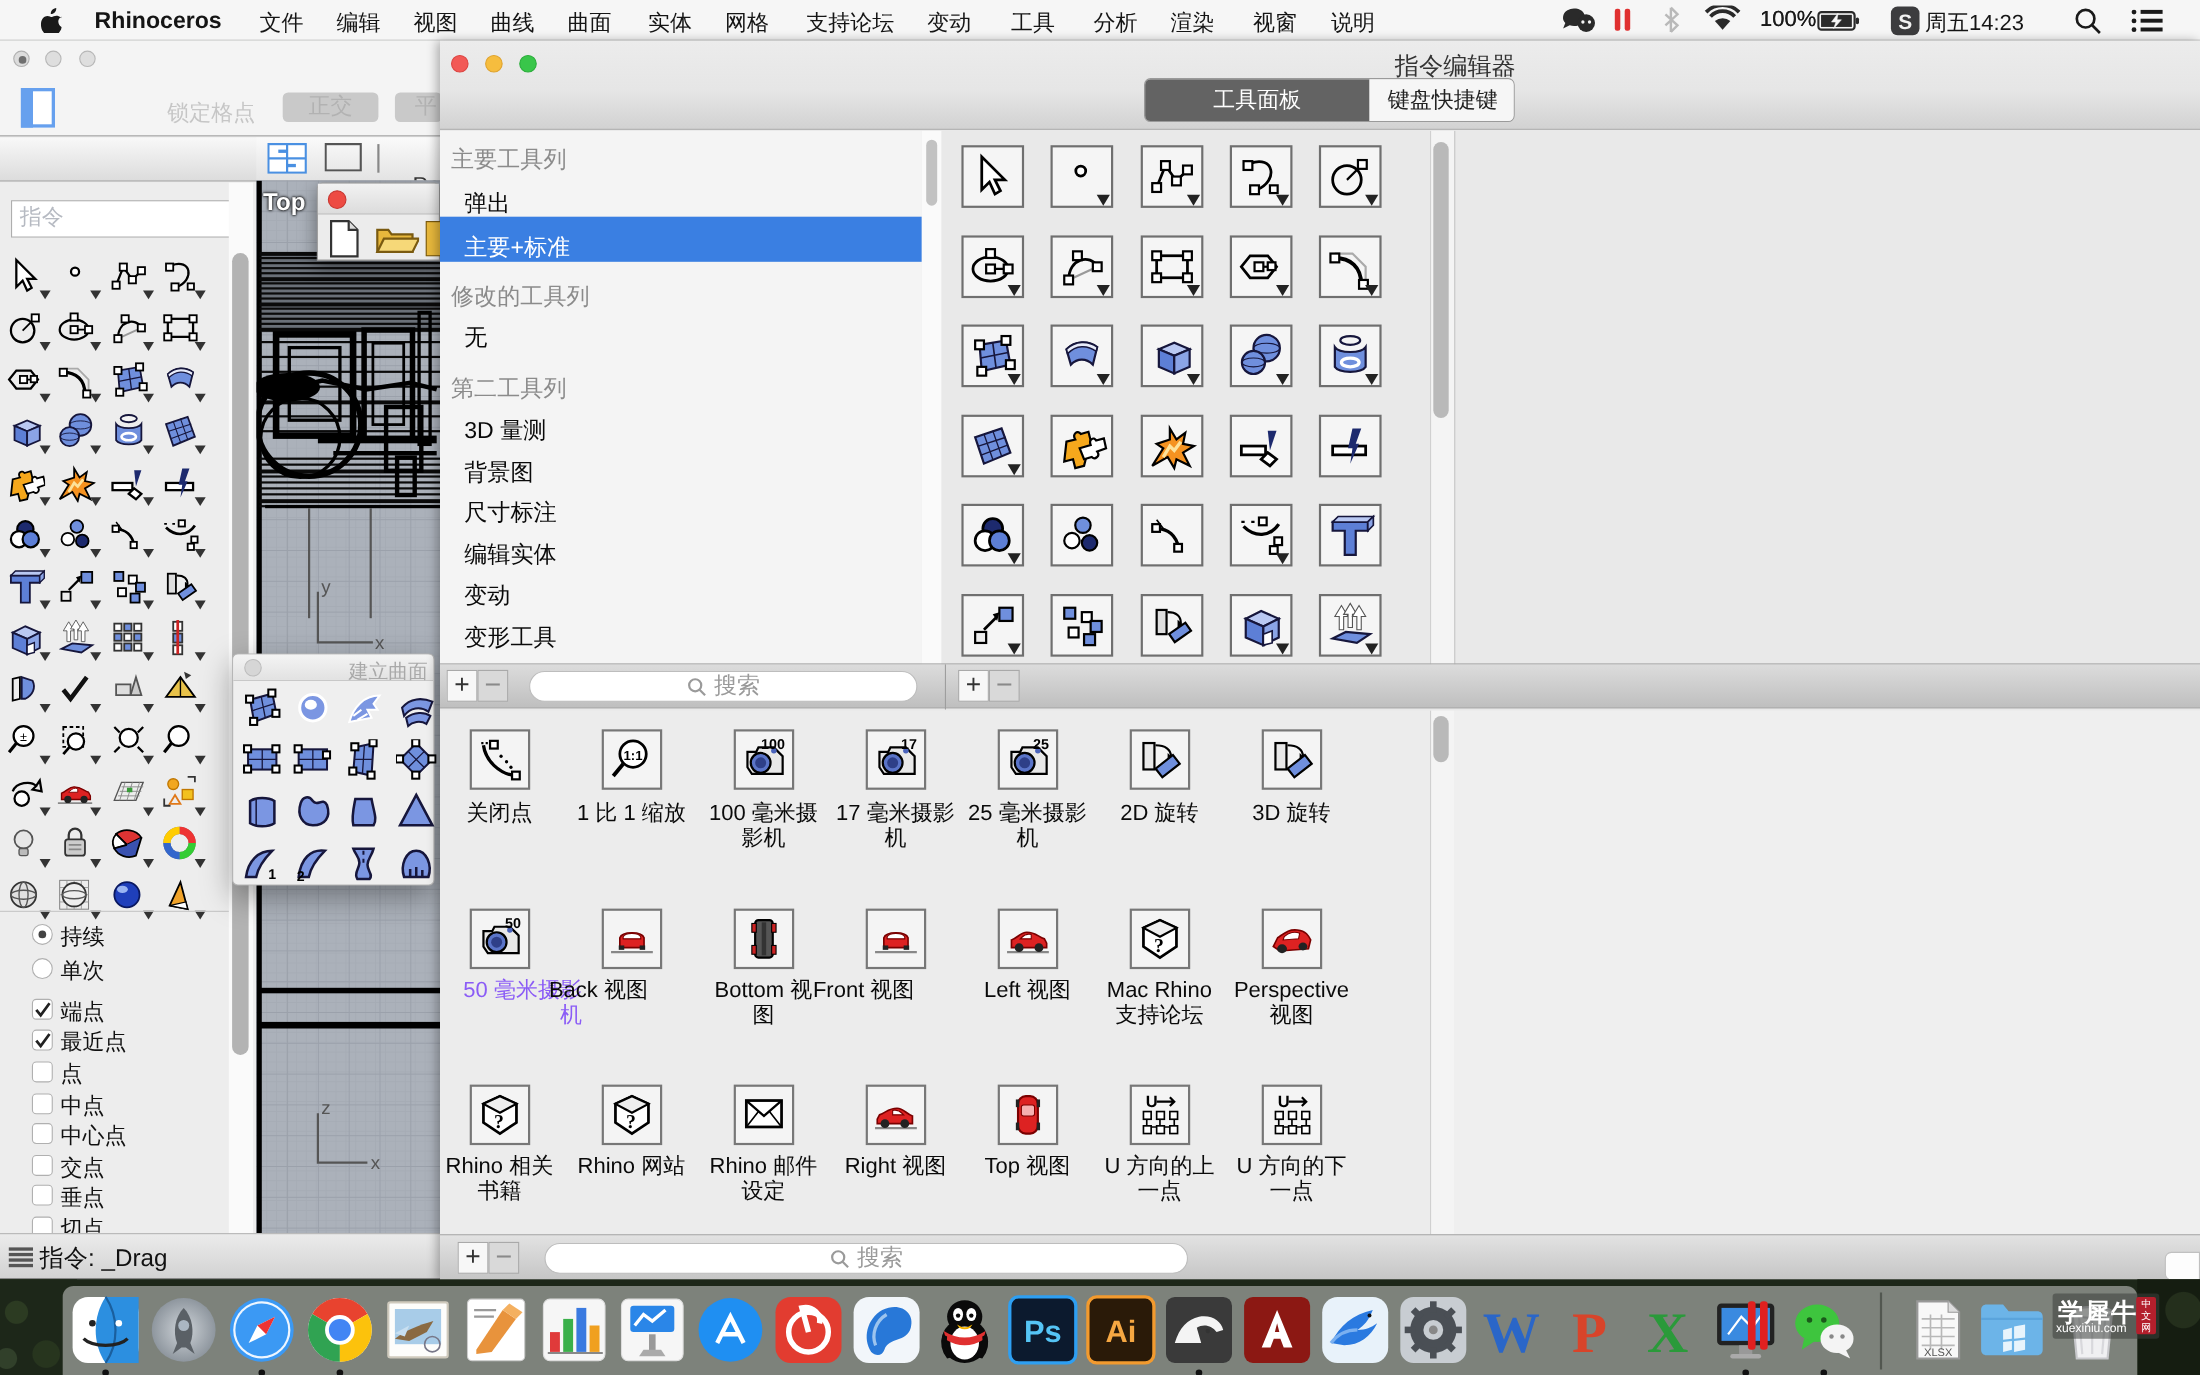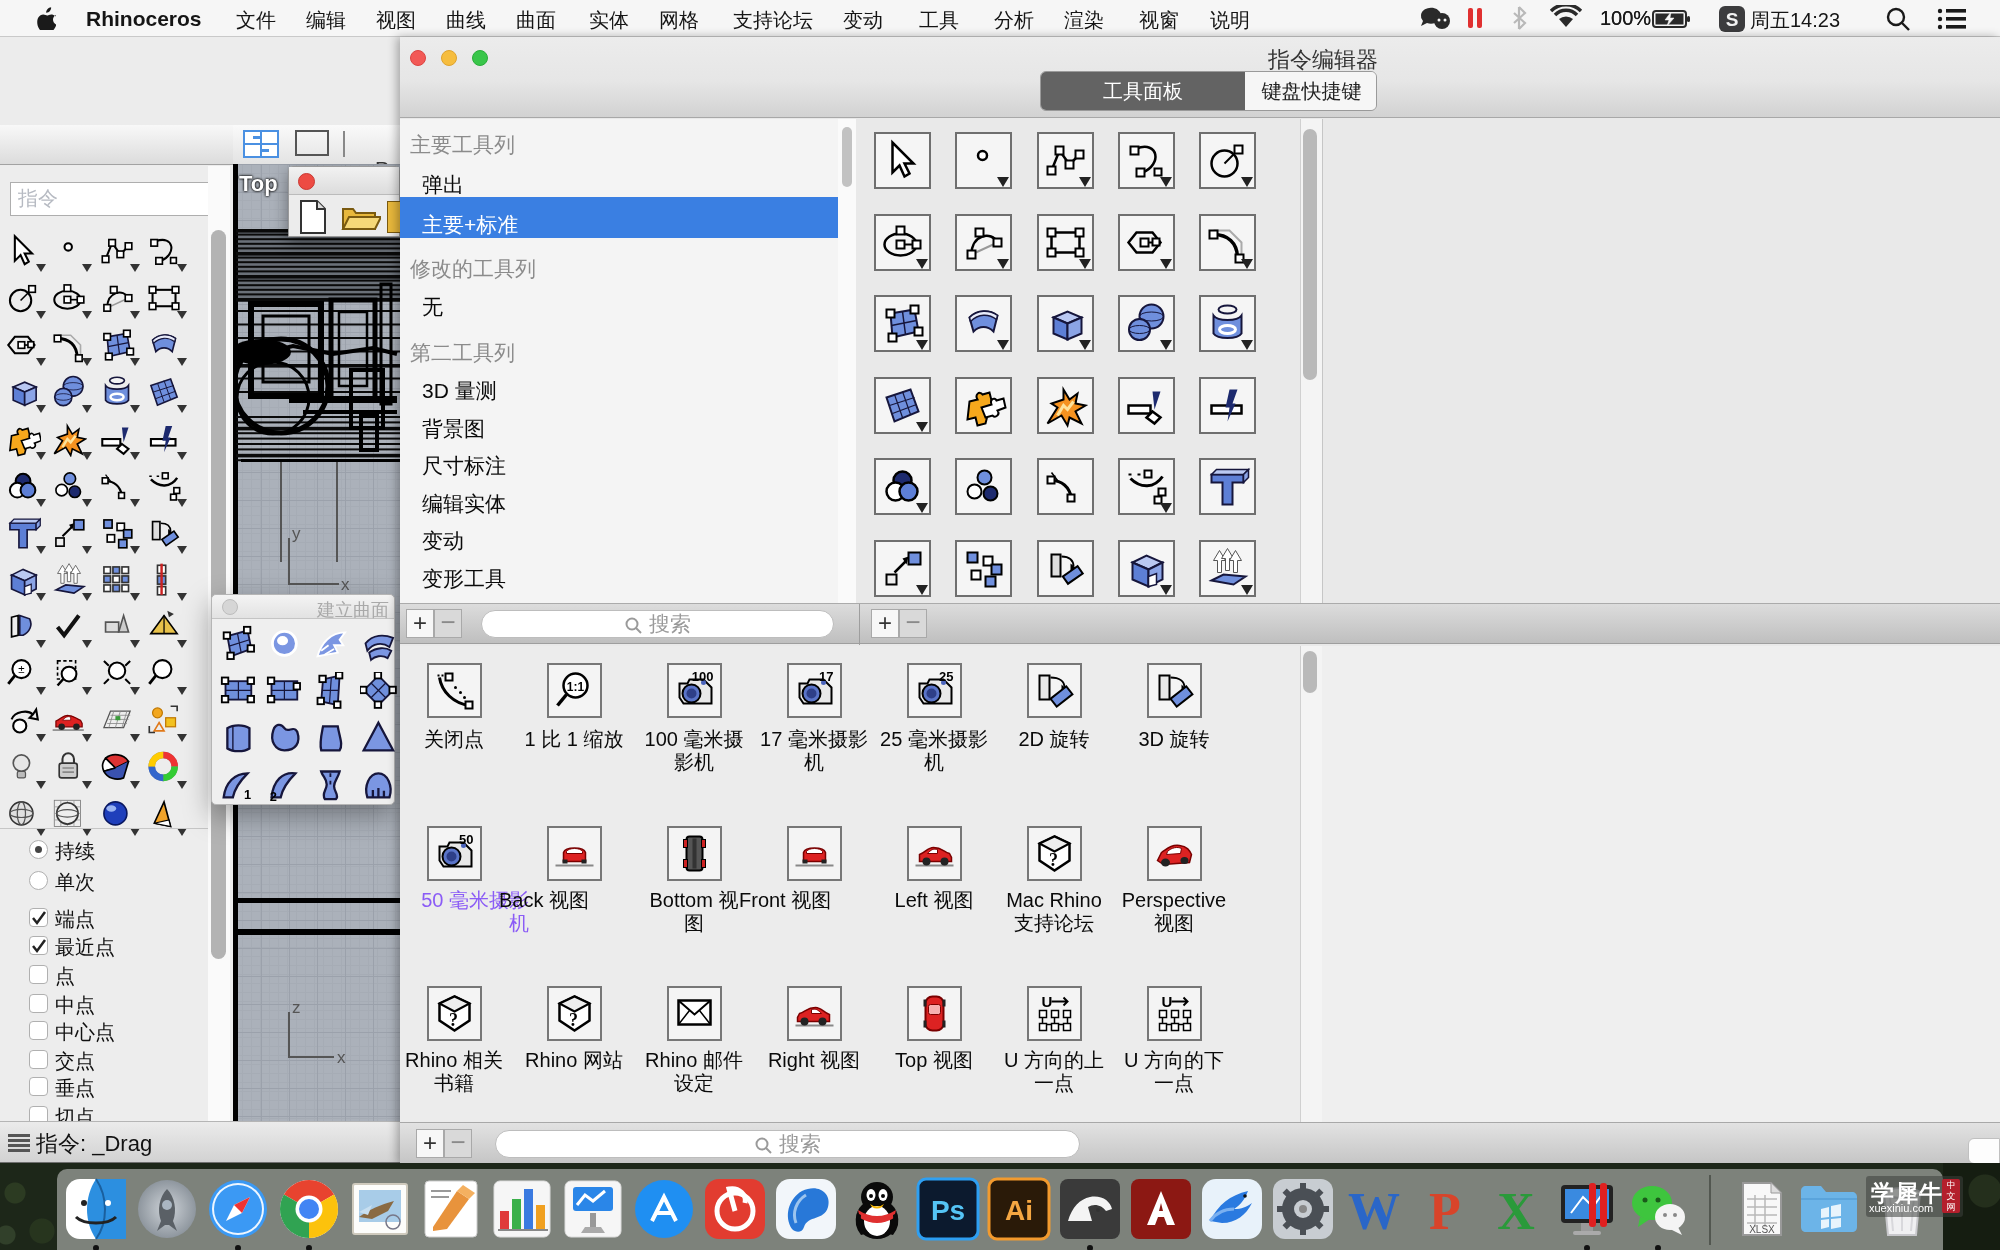"锁定格点" div.abs { html: none -> <div> <div></div> <div></div> <div></div> <div></div> <div></div> <div></div> <div>锁定格点</div> <div>正交</div> <div>平</div> </div> }
